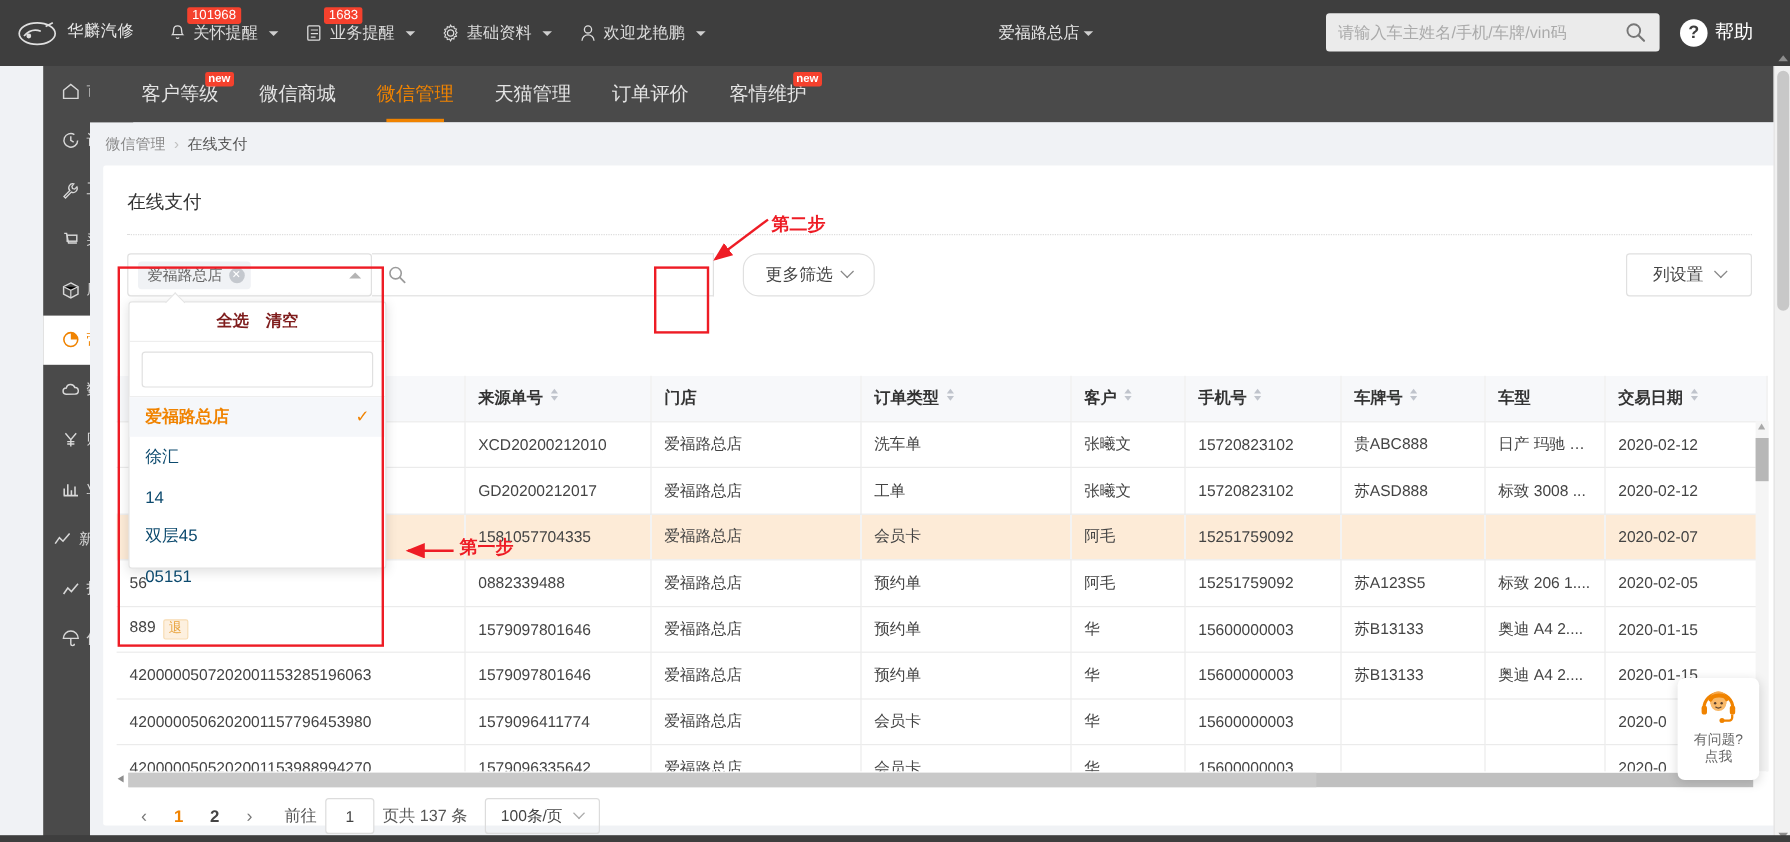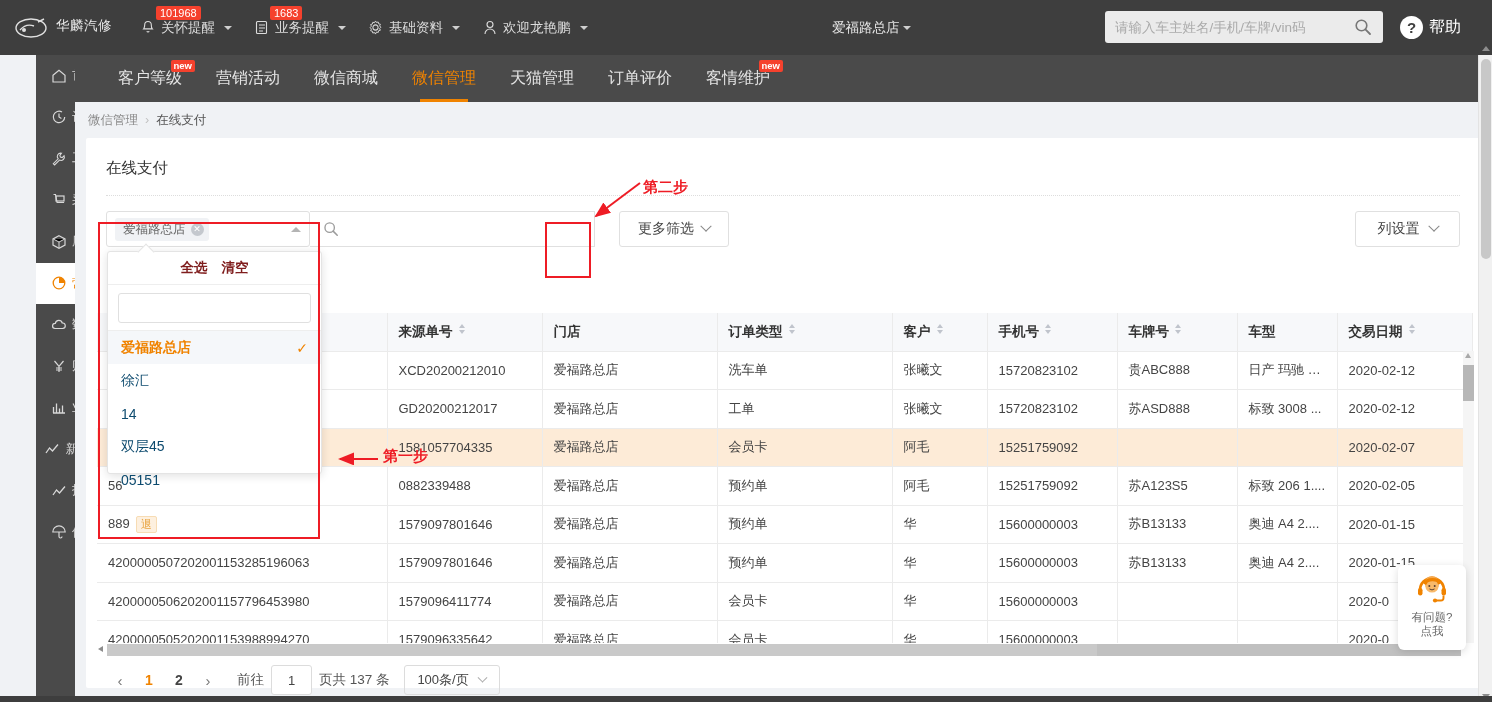"营销活动" div.tab { html: <div> <span>营销活动</span> </div> -> none }
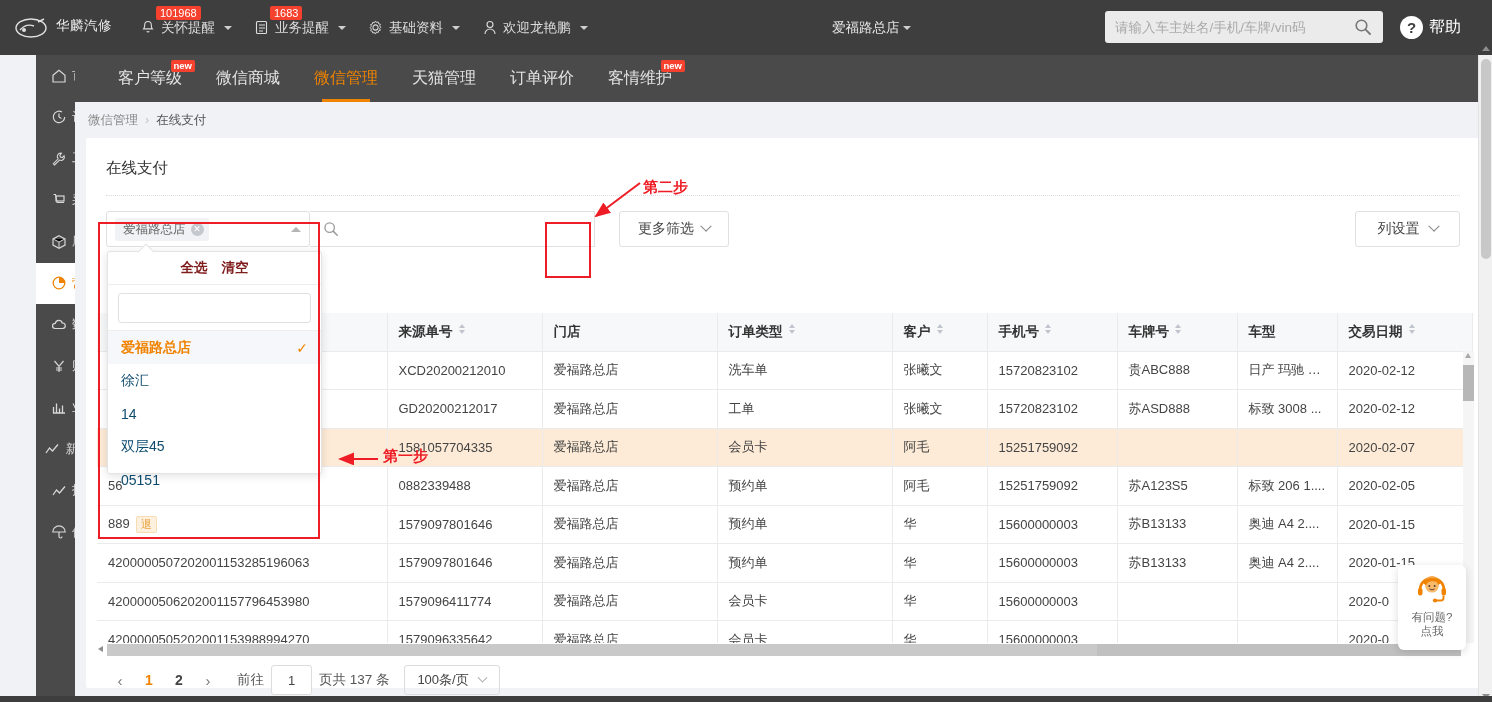"更多筛选" .more-filter { border-radius: 3px -> 13px }
